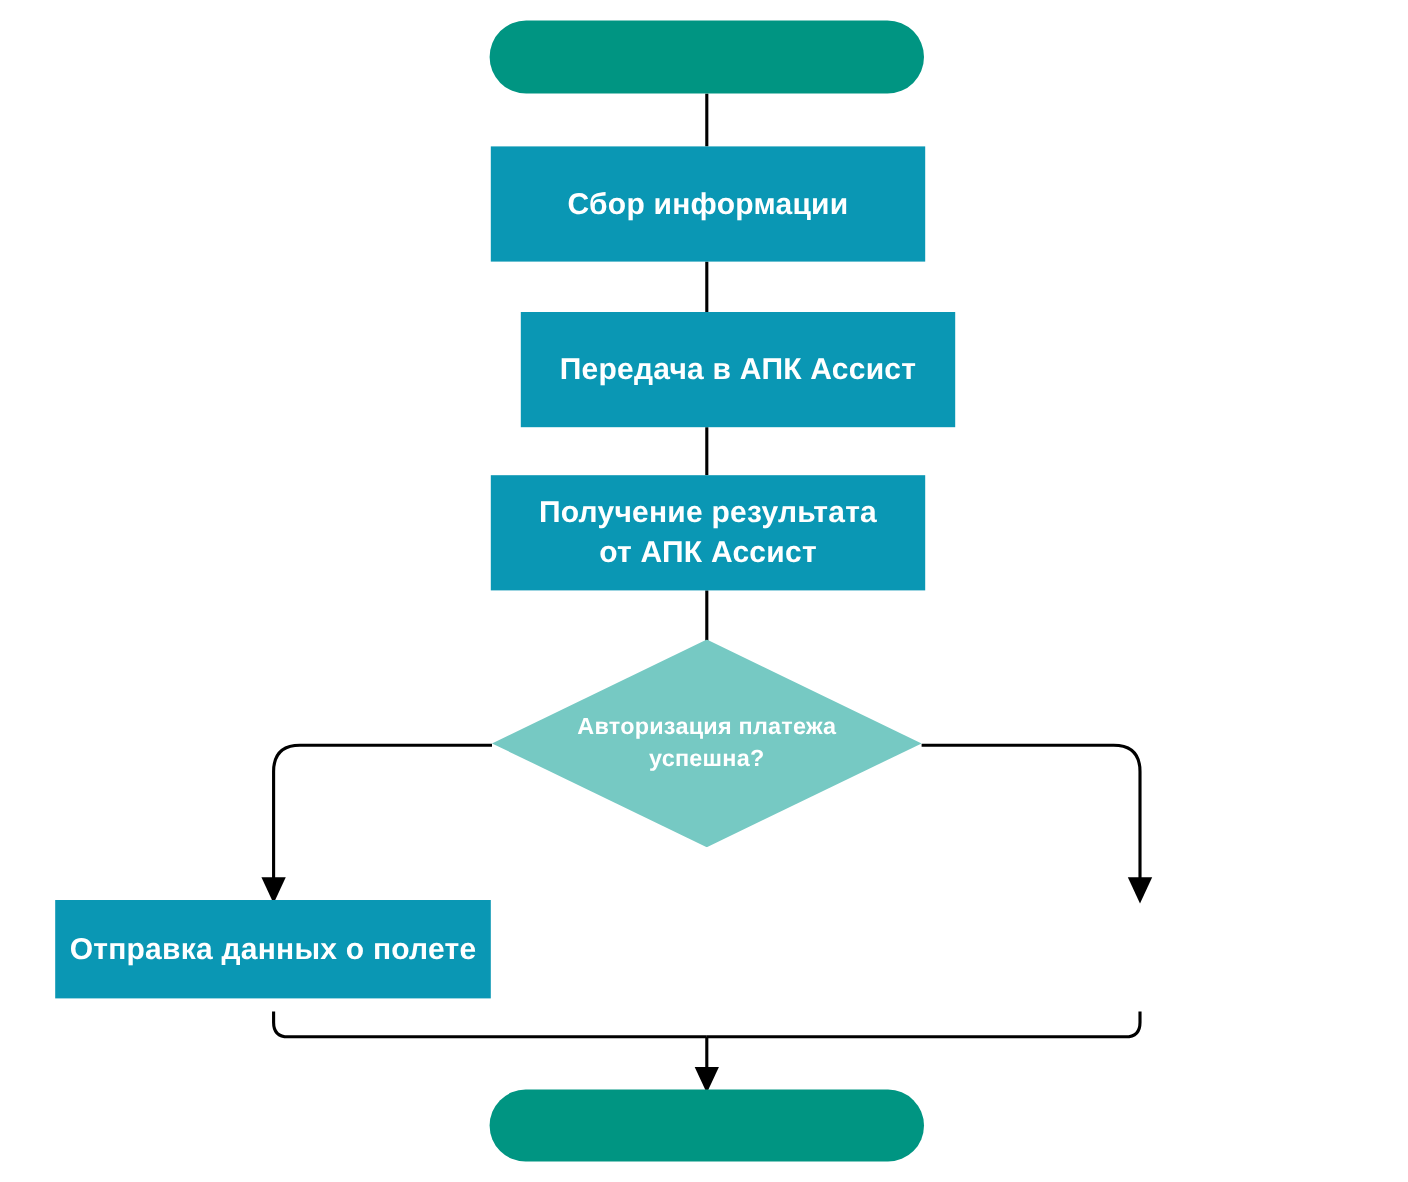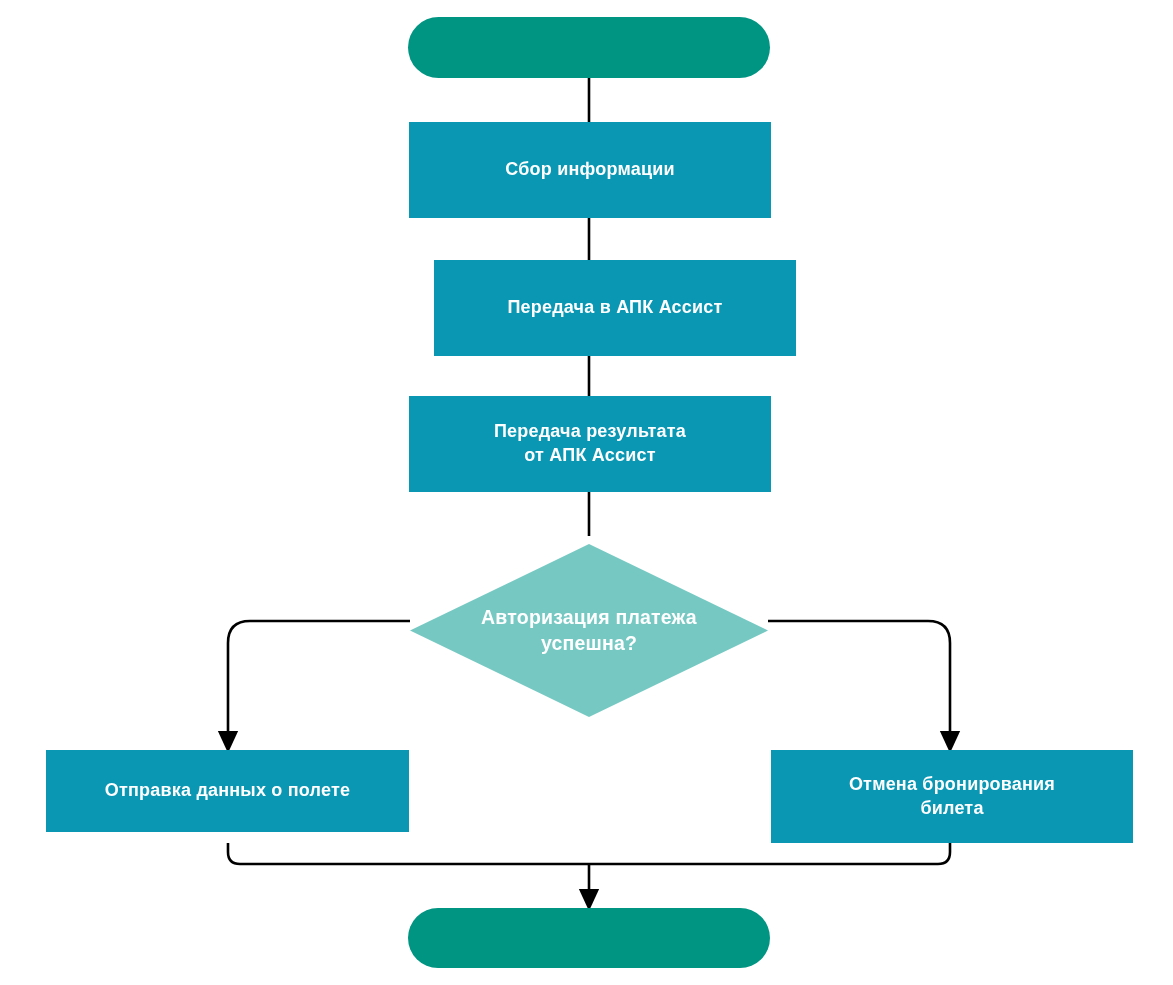"Сбор информации" .node-process { font-size: 18px -> 25px }
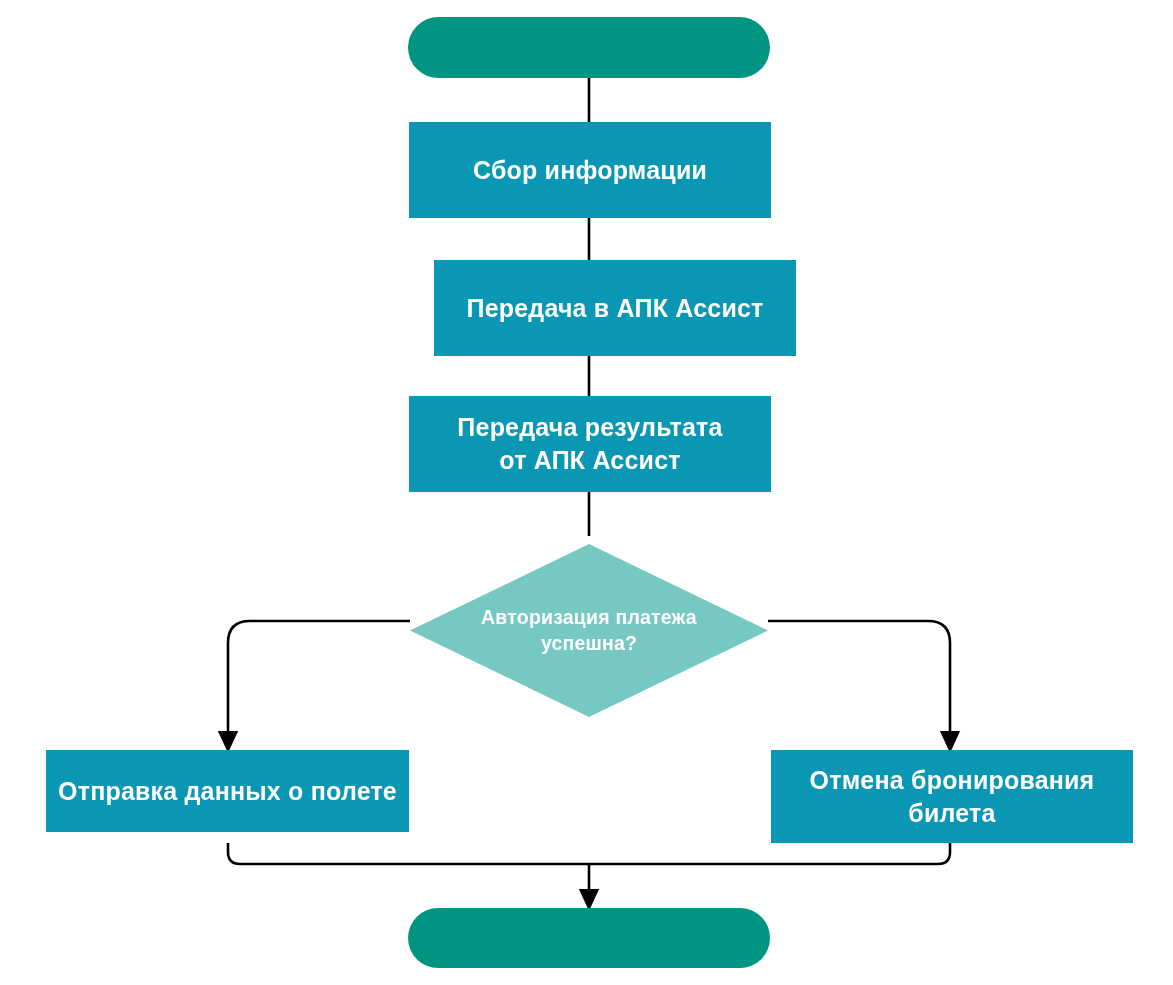"Передача результата" span.nowrap-line { text: Передача -> Получение }
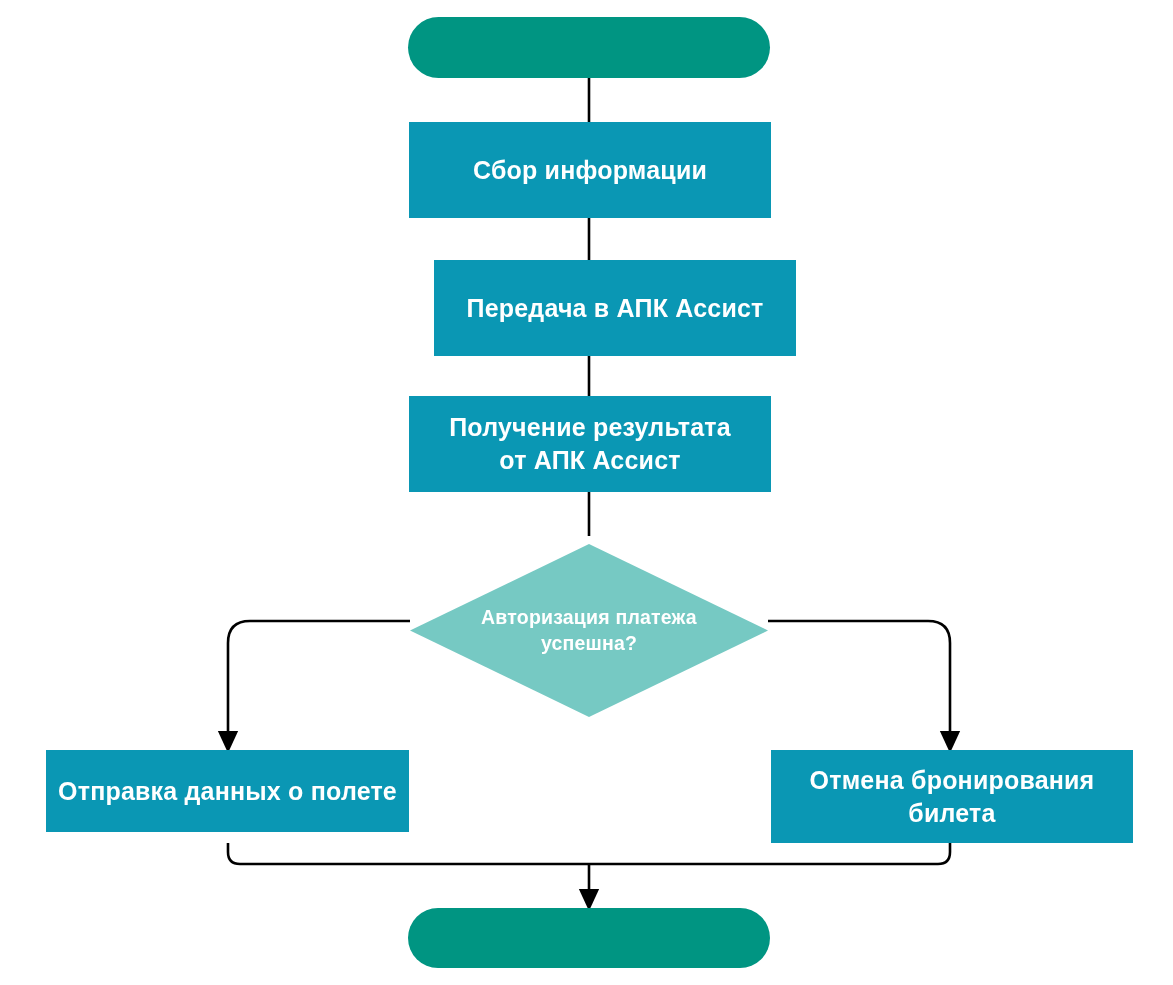"Авторизация платежа" div.node-decision-wrap { top: 544px -> 533px }
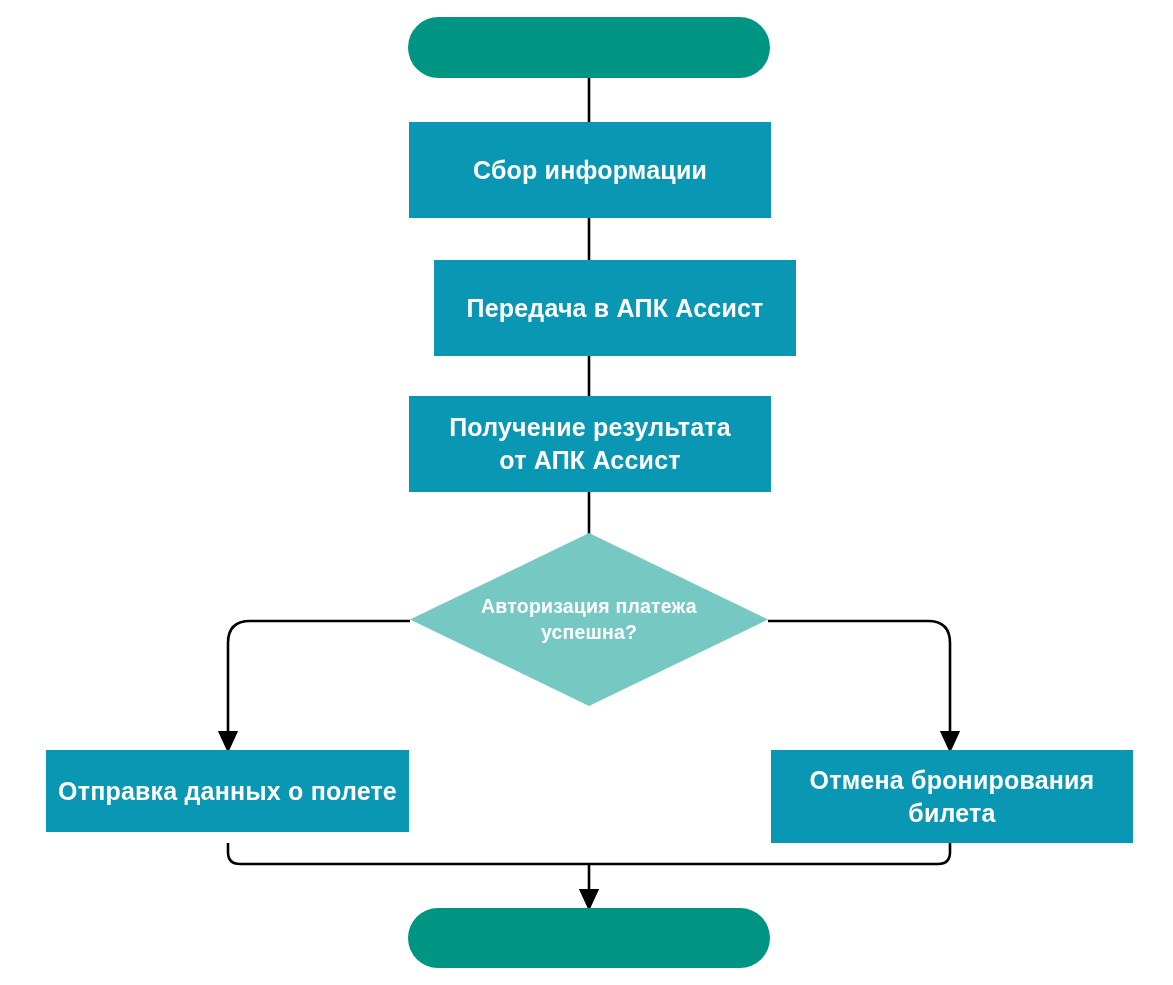"Отмена бронирования" div.node { html: <div> <span> <span>Отмена бронирования</span> <span>билета</span> </span> </div> -> none }
